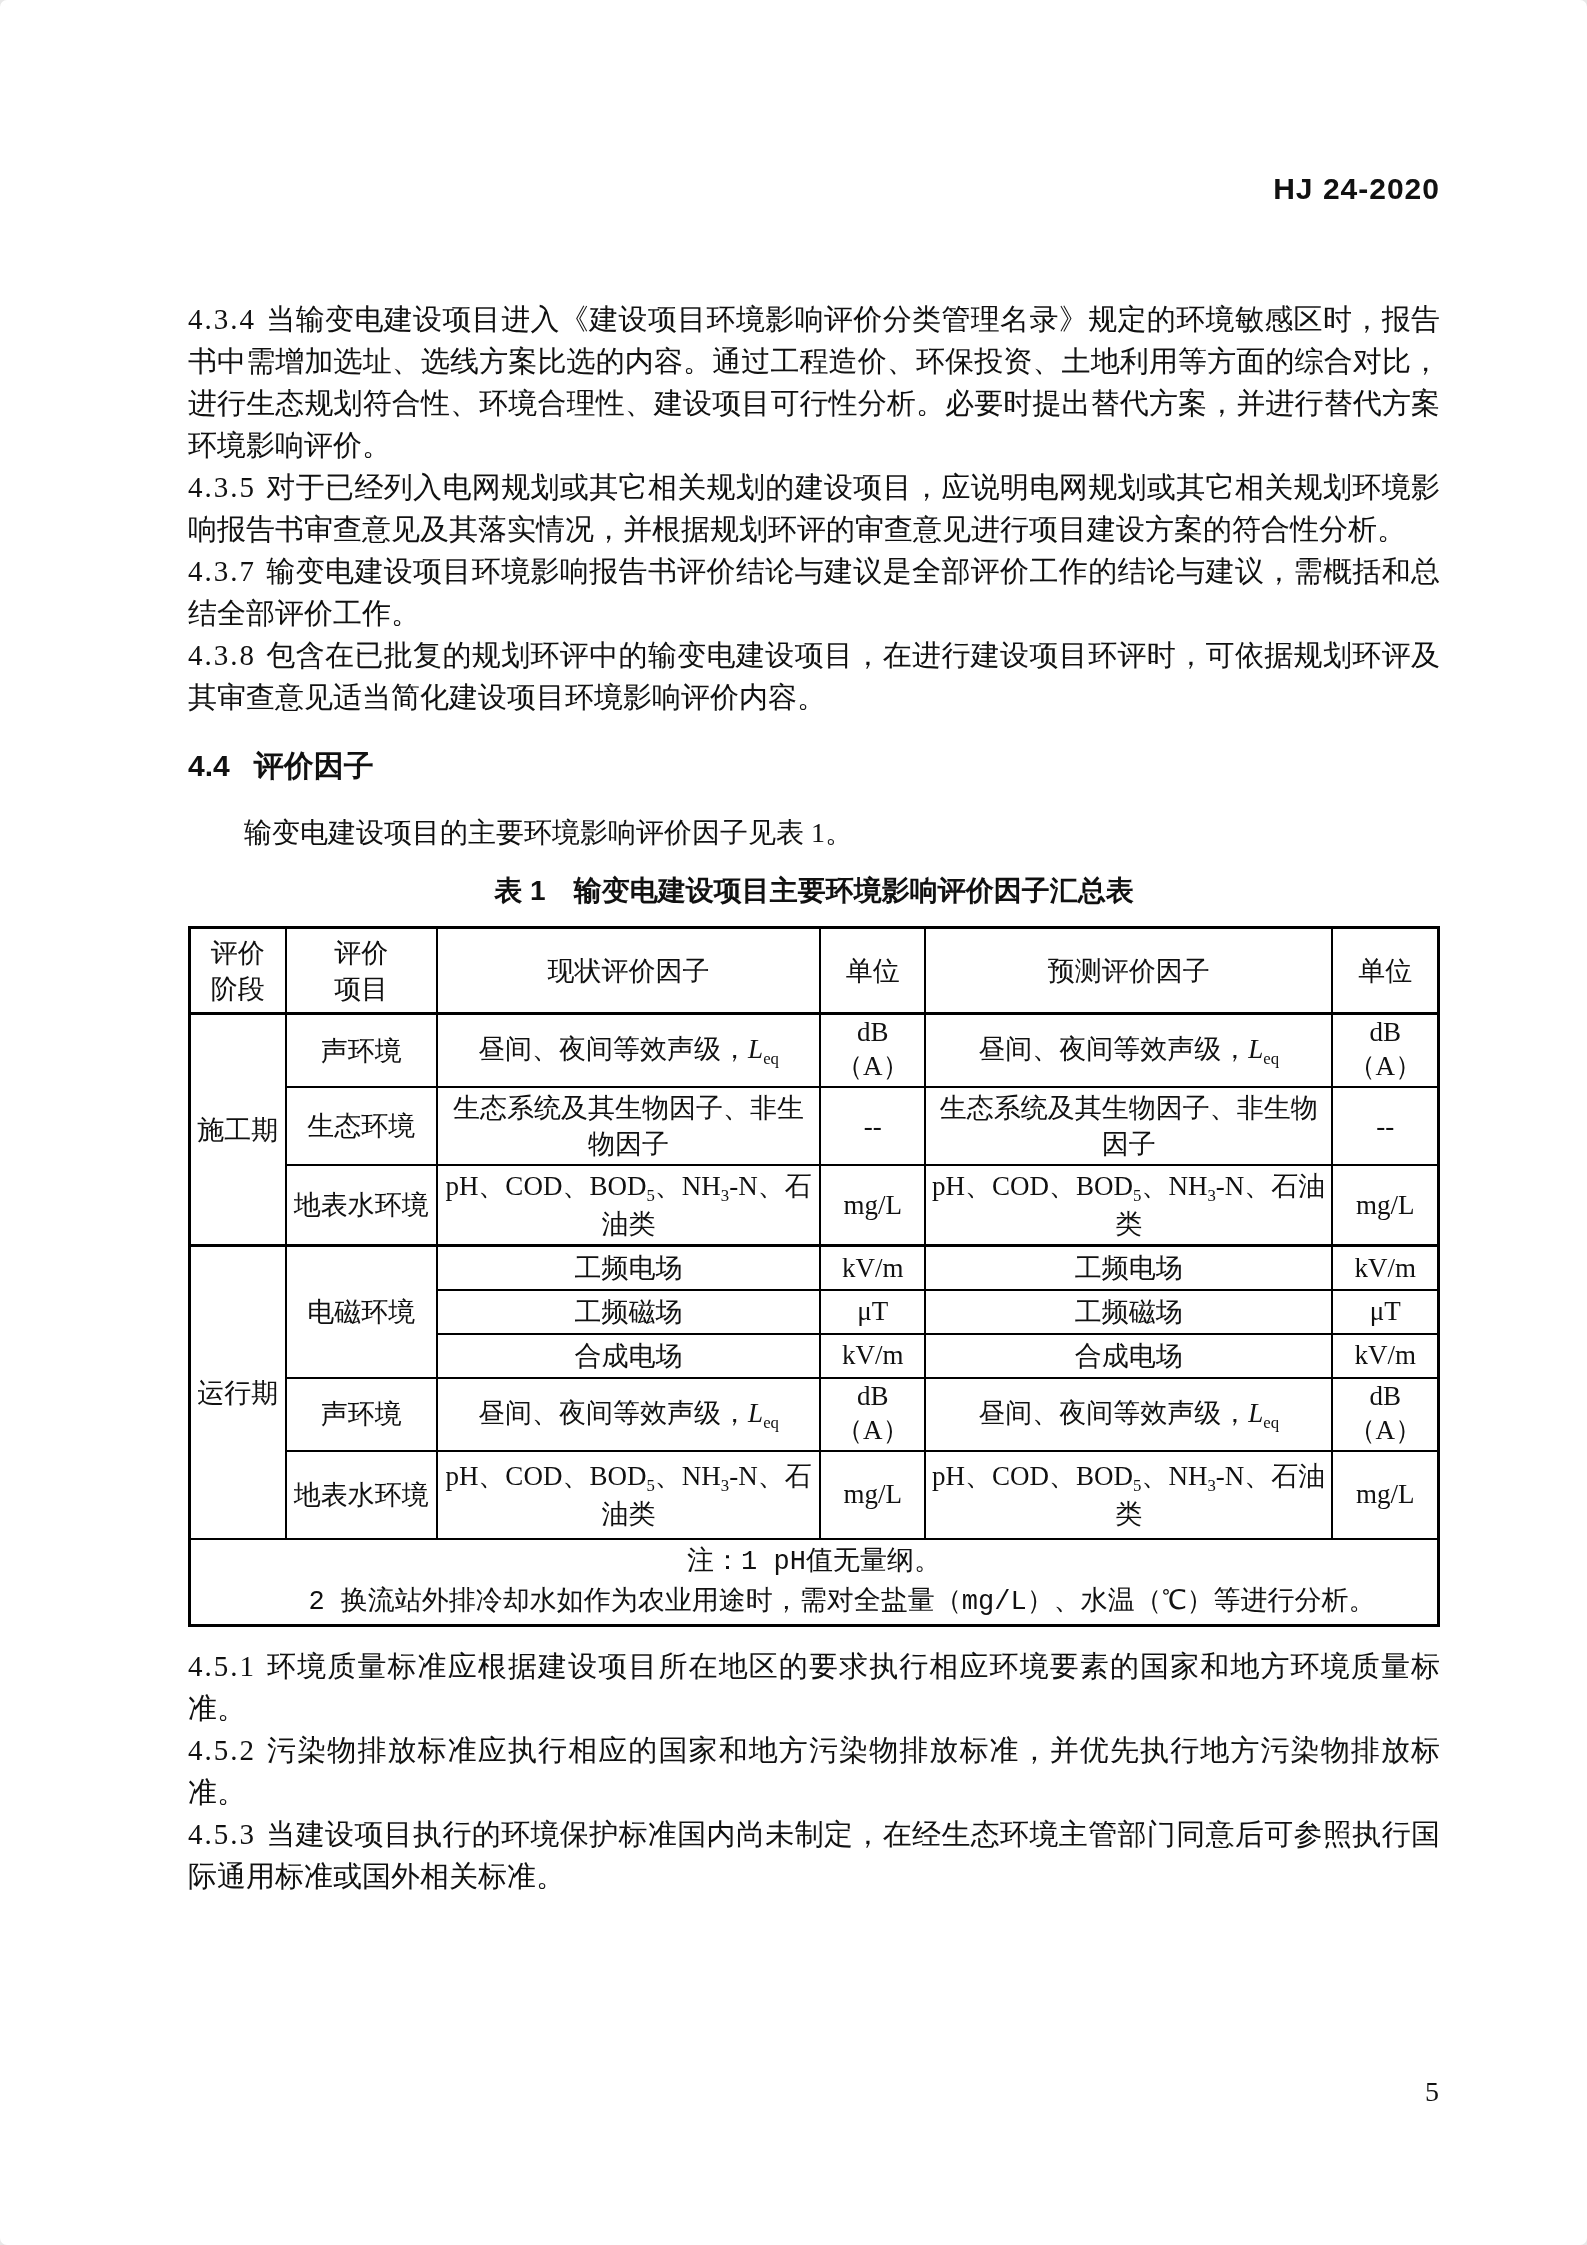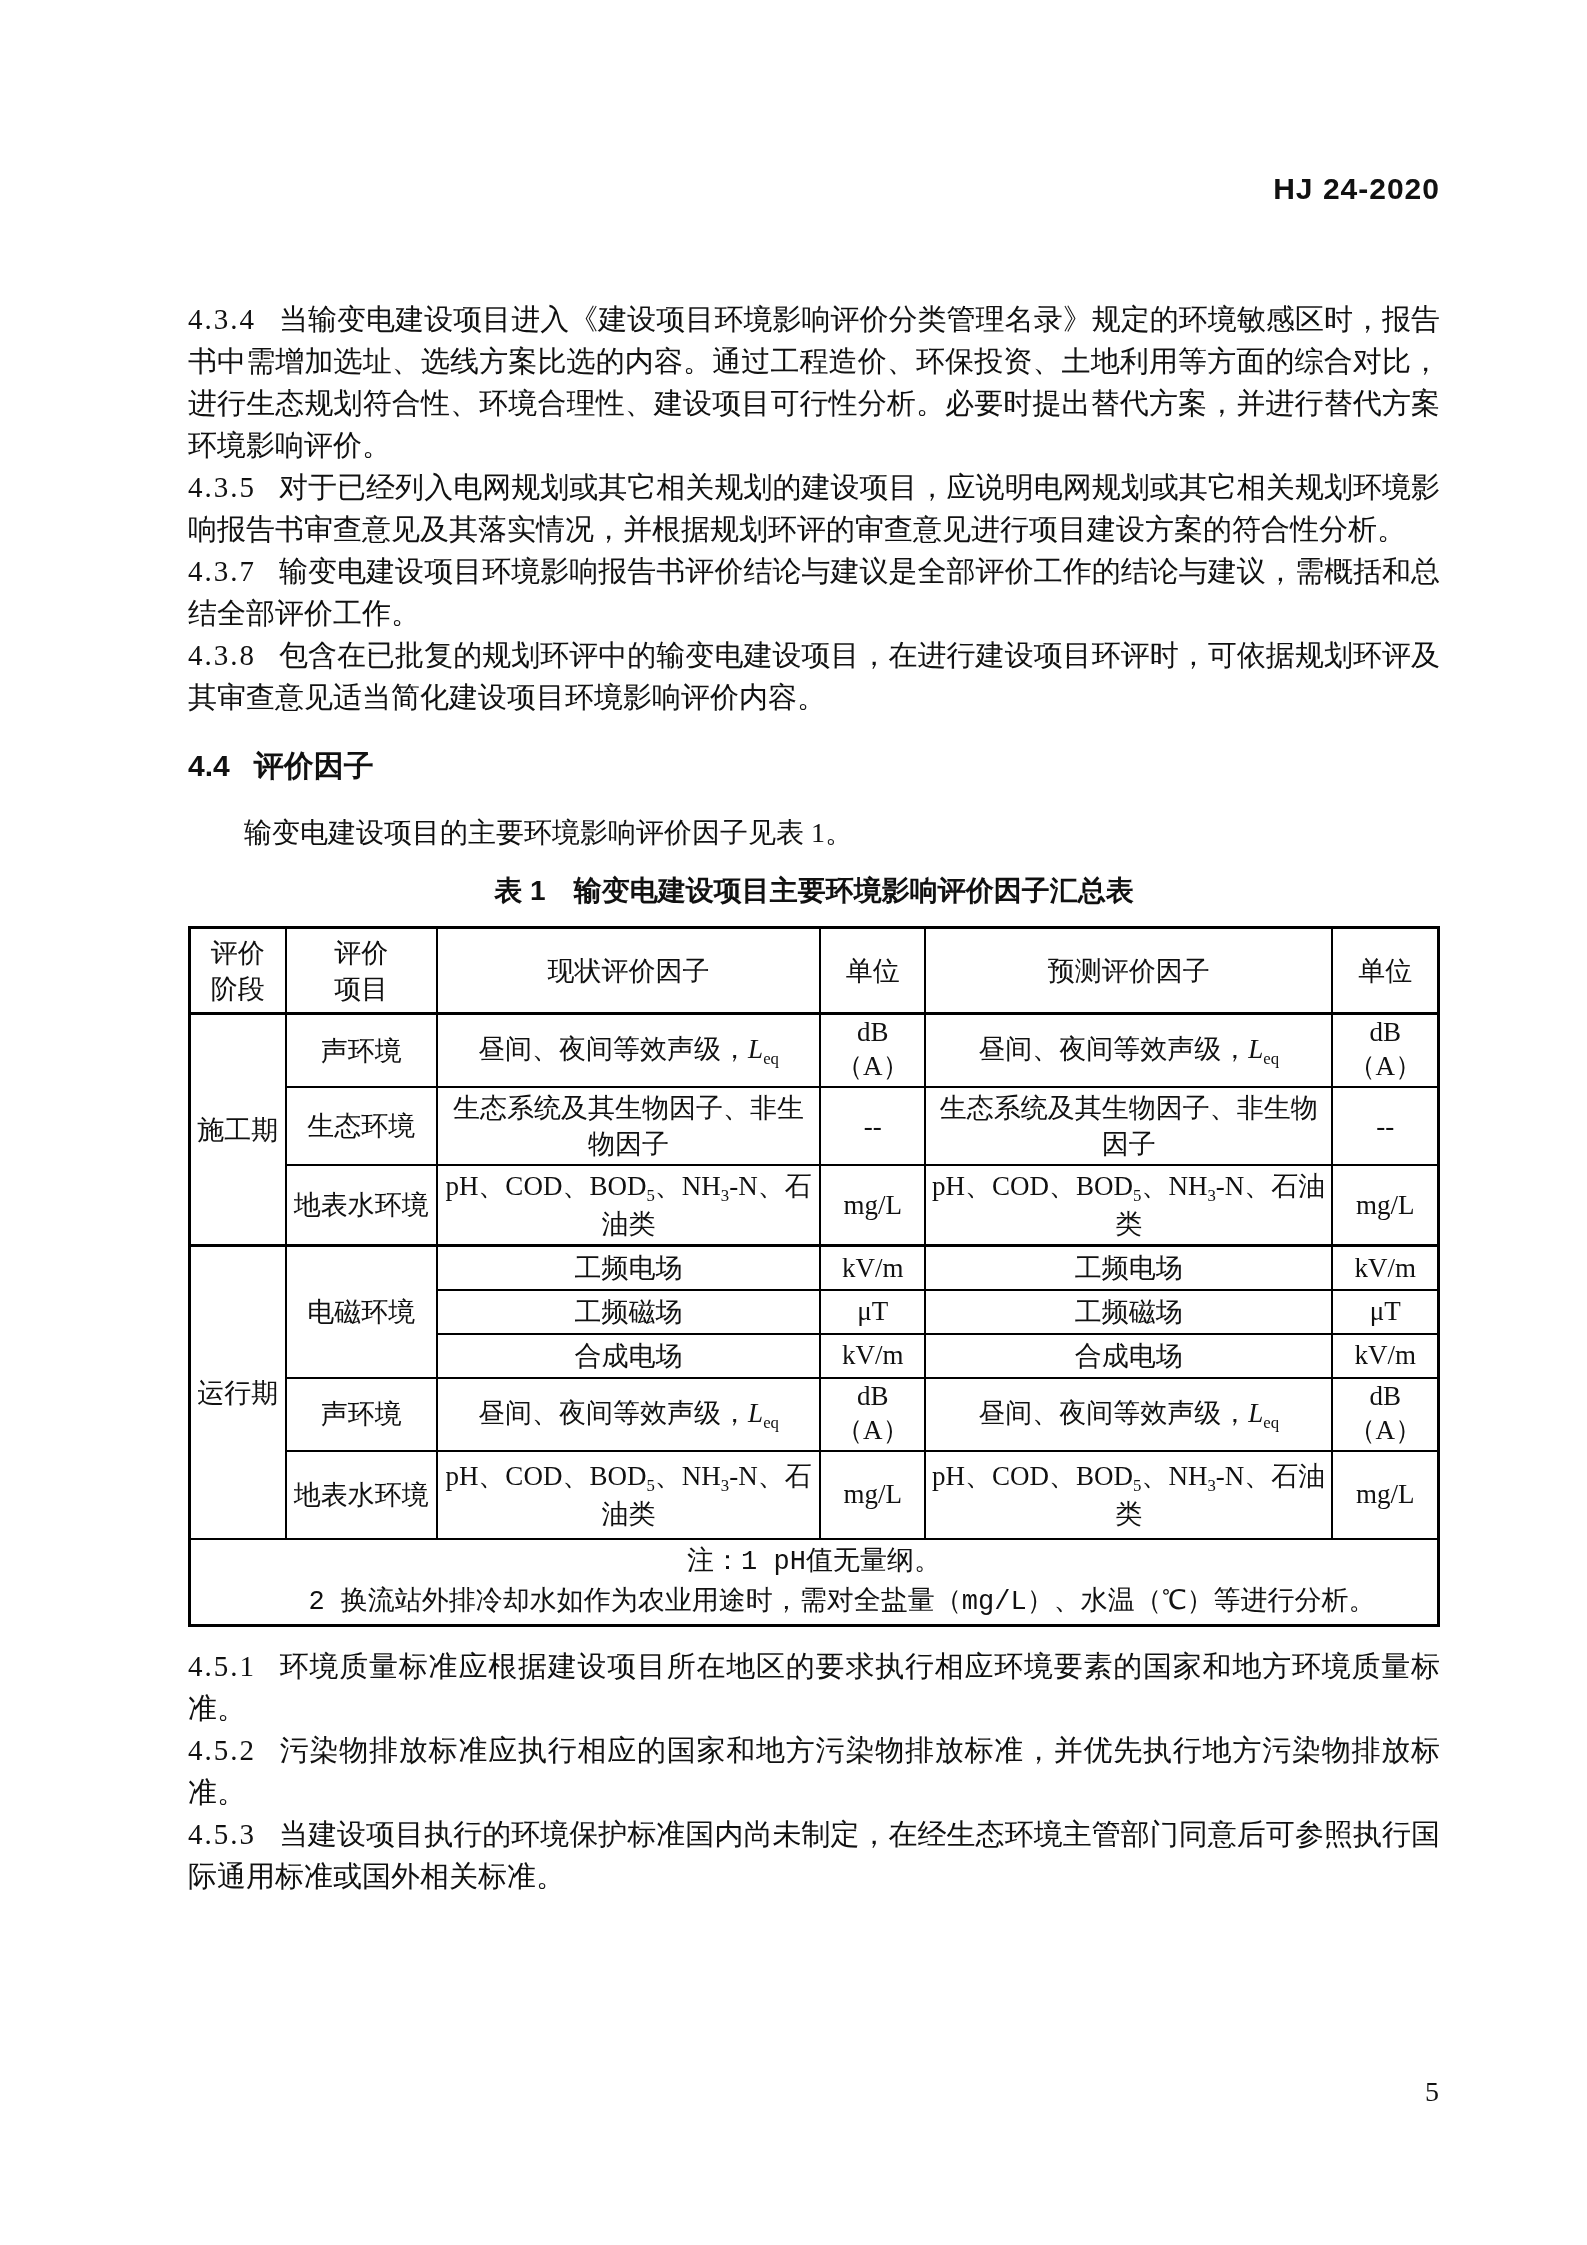"HJ 24-2020" .page { border-radius: none -> 7px }
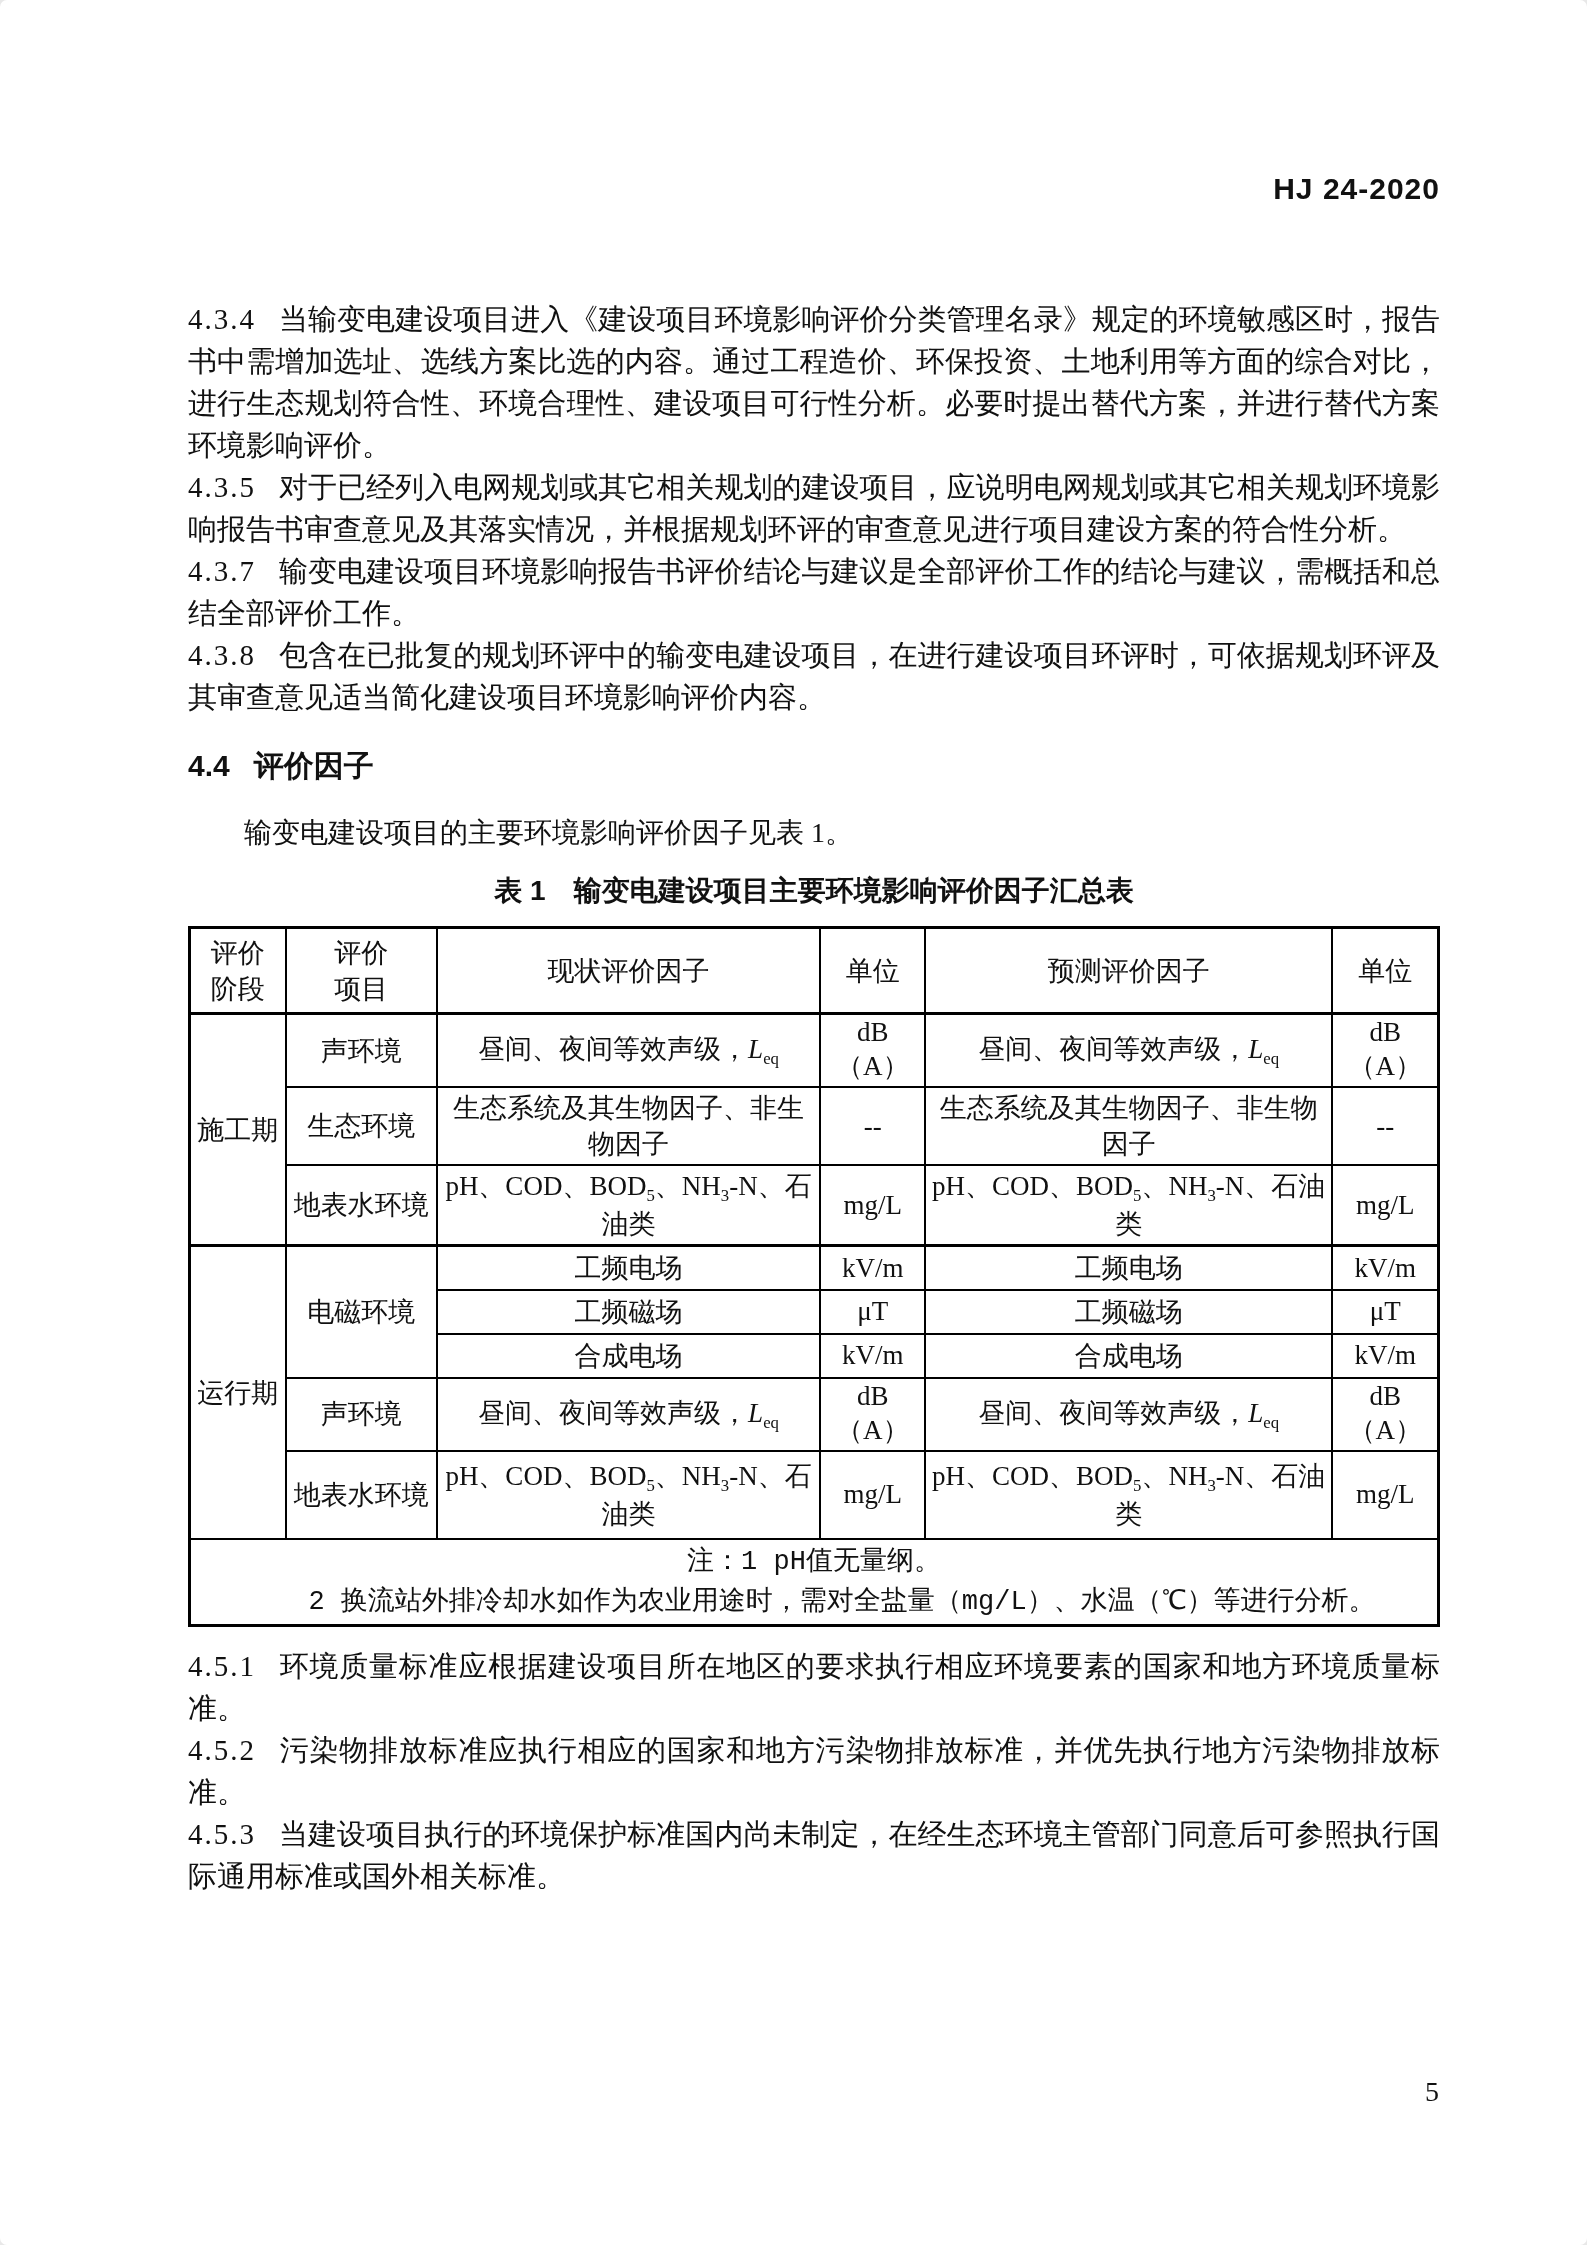"4.3.4" .cnum { margin-right: 23px -> 10px }
